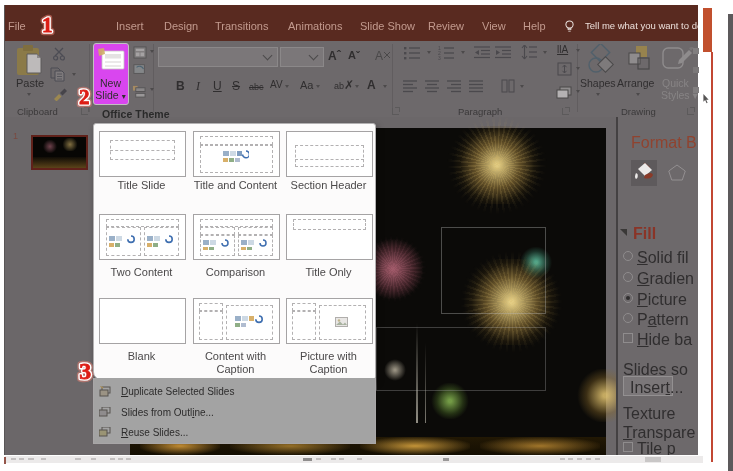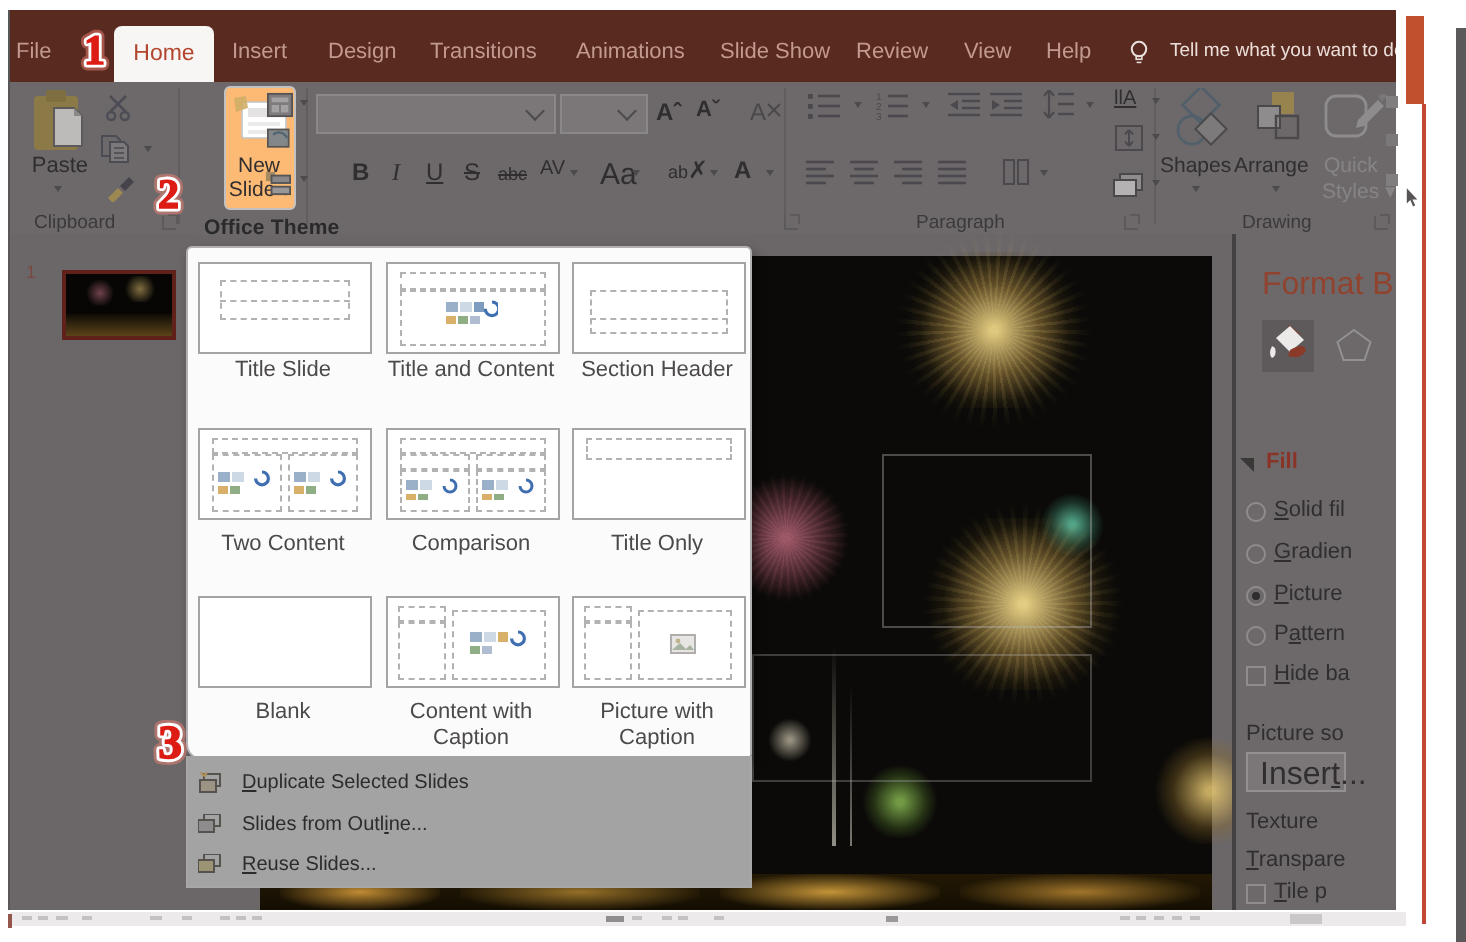"Home" div { html: <div>Home</div> -> none }
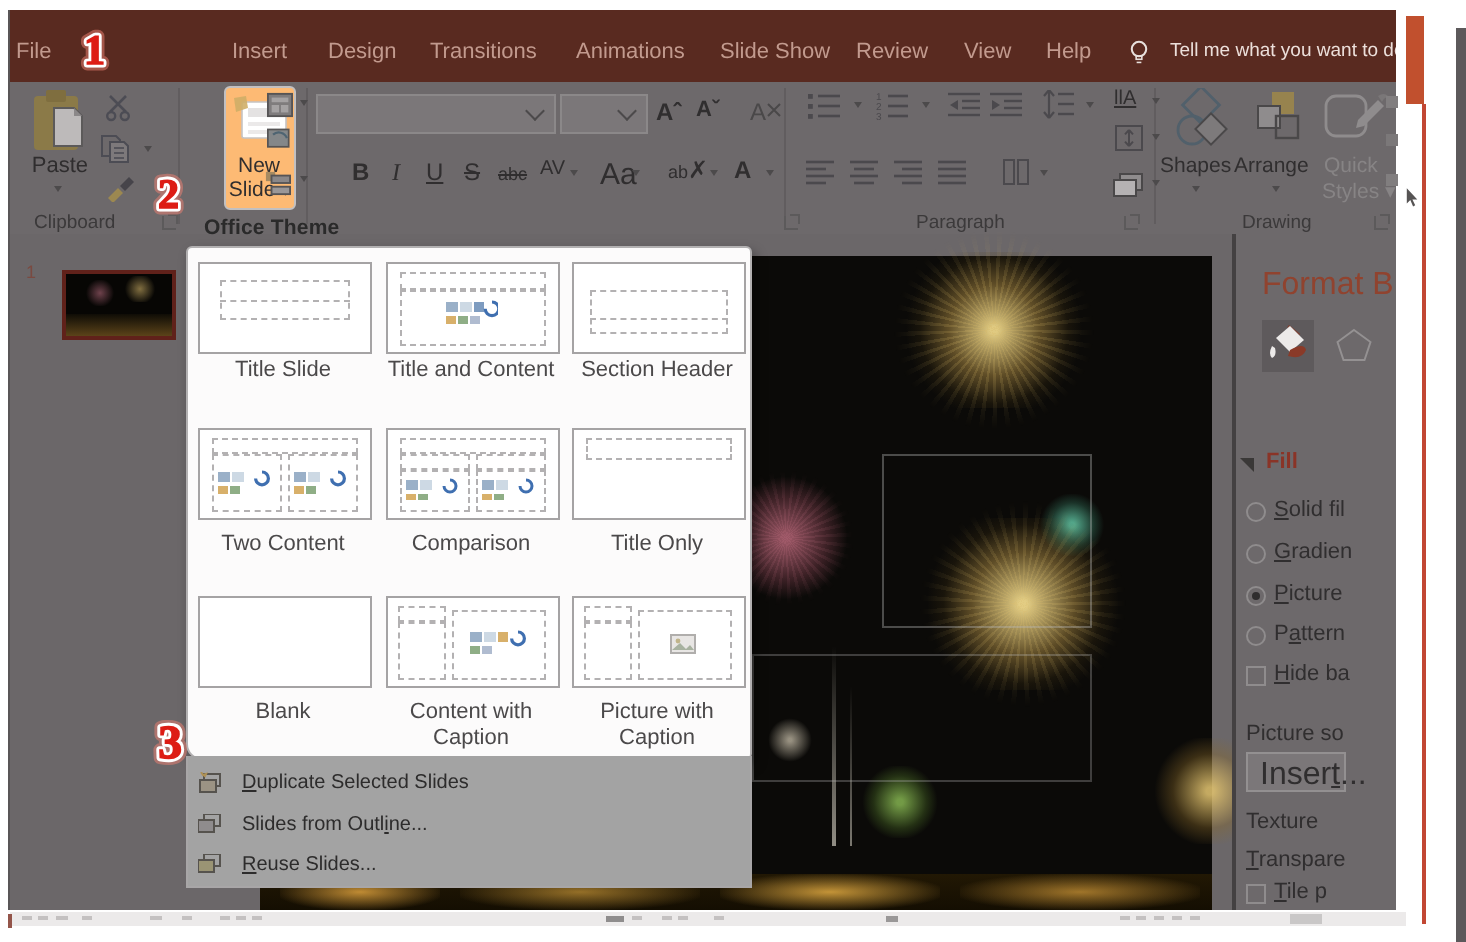"New" #newslide { background: #fdba74 -> #d946ef; margin-left: 19px -> none }
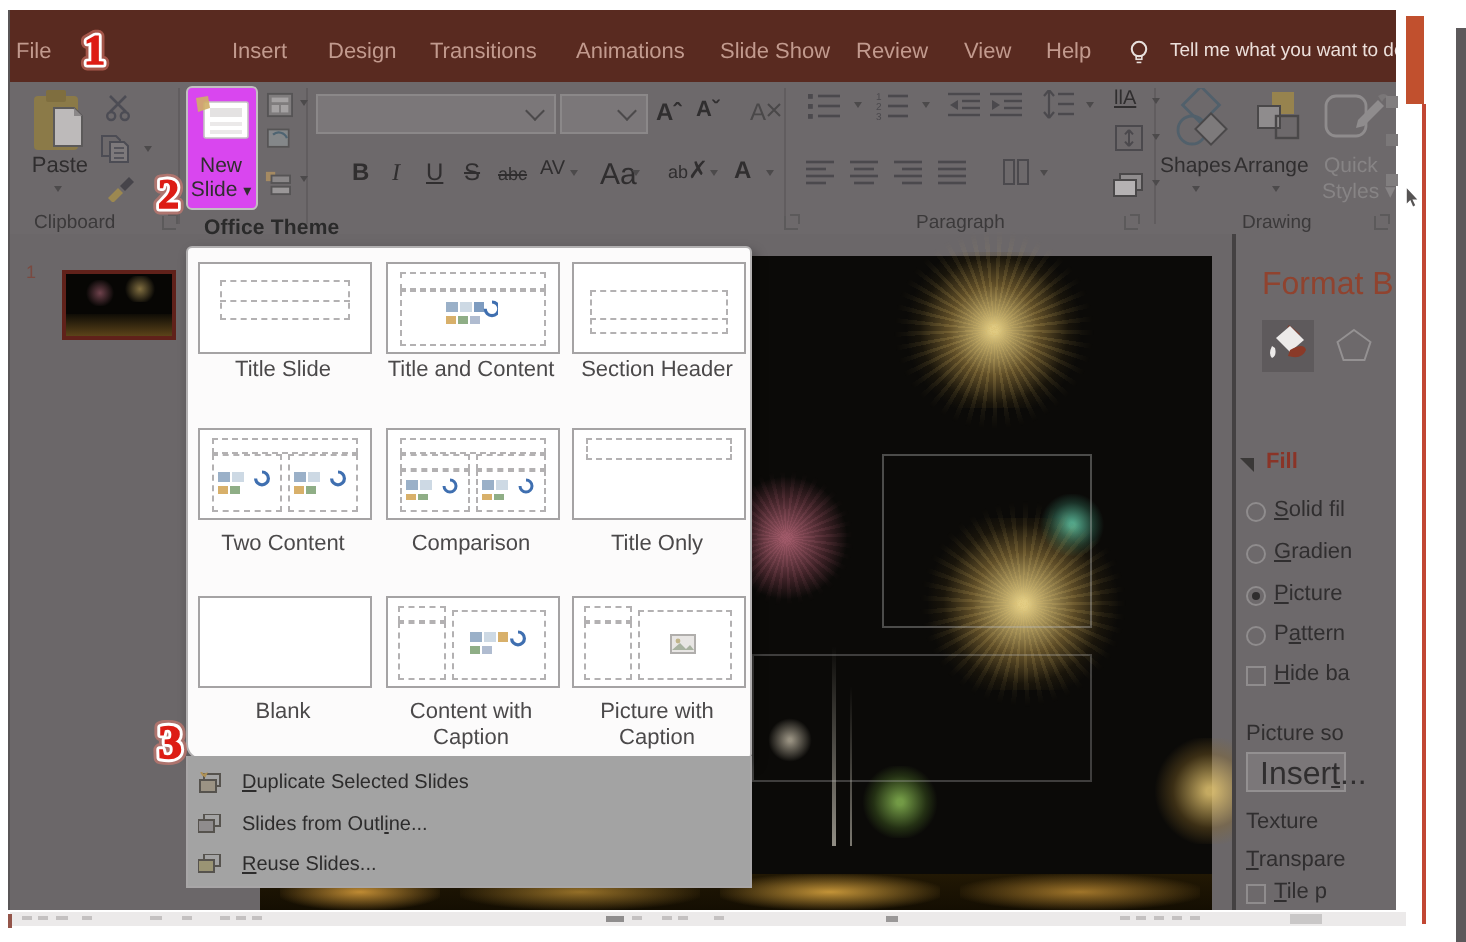"Aa" div.pt { font-size: 15px -> 11px }
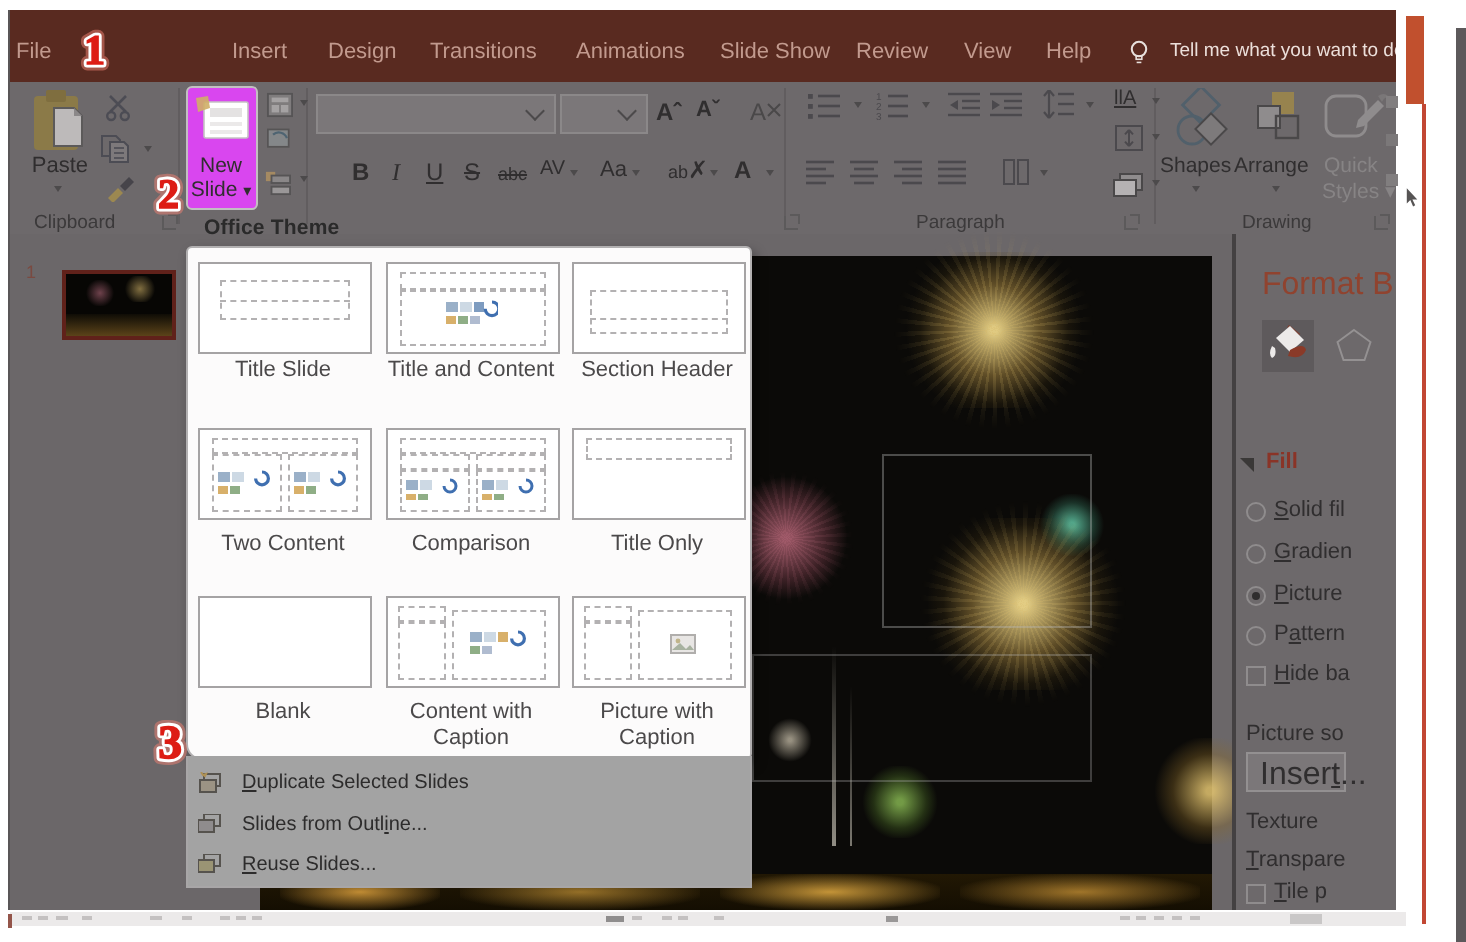"Fill" .pt { font-size: 11px -> 16px }
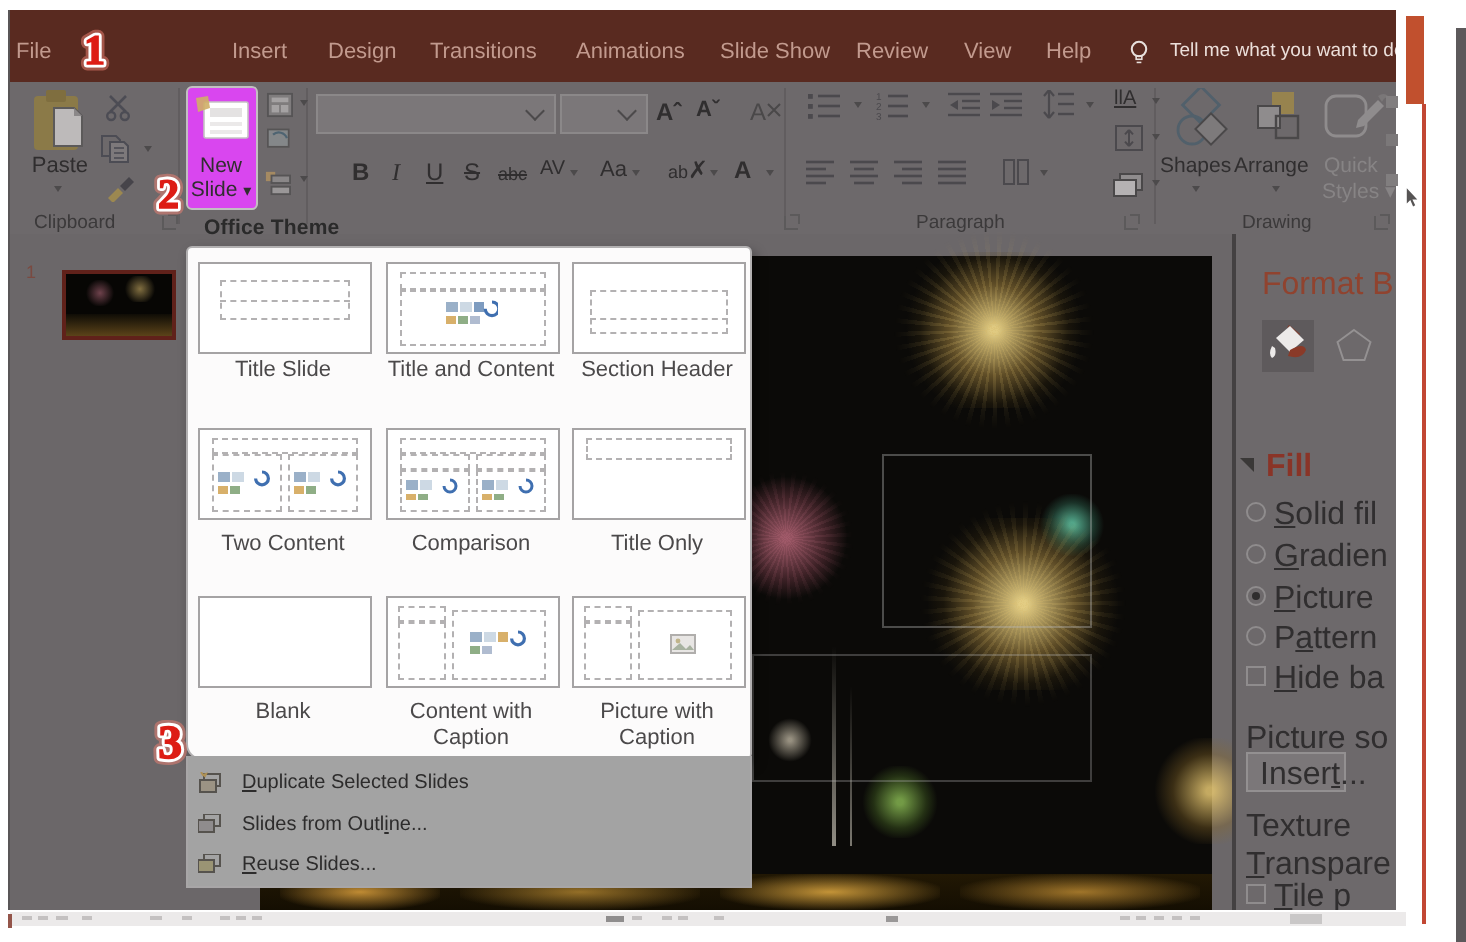"Picture so" div.pt { text: Picture -> Slides }
